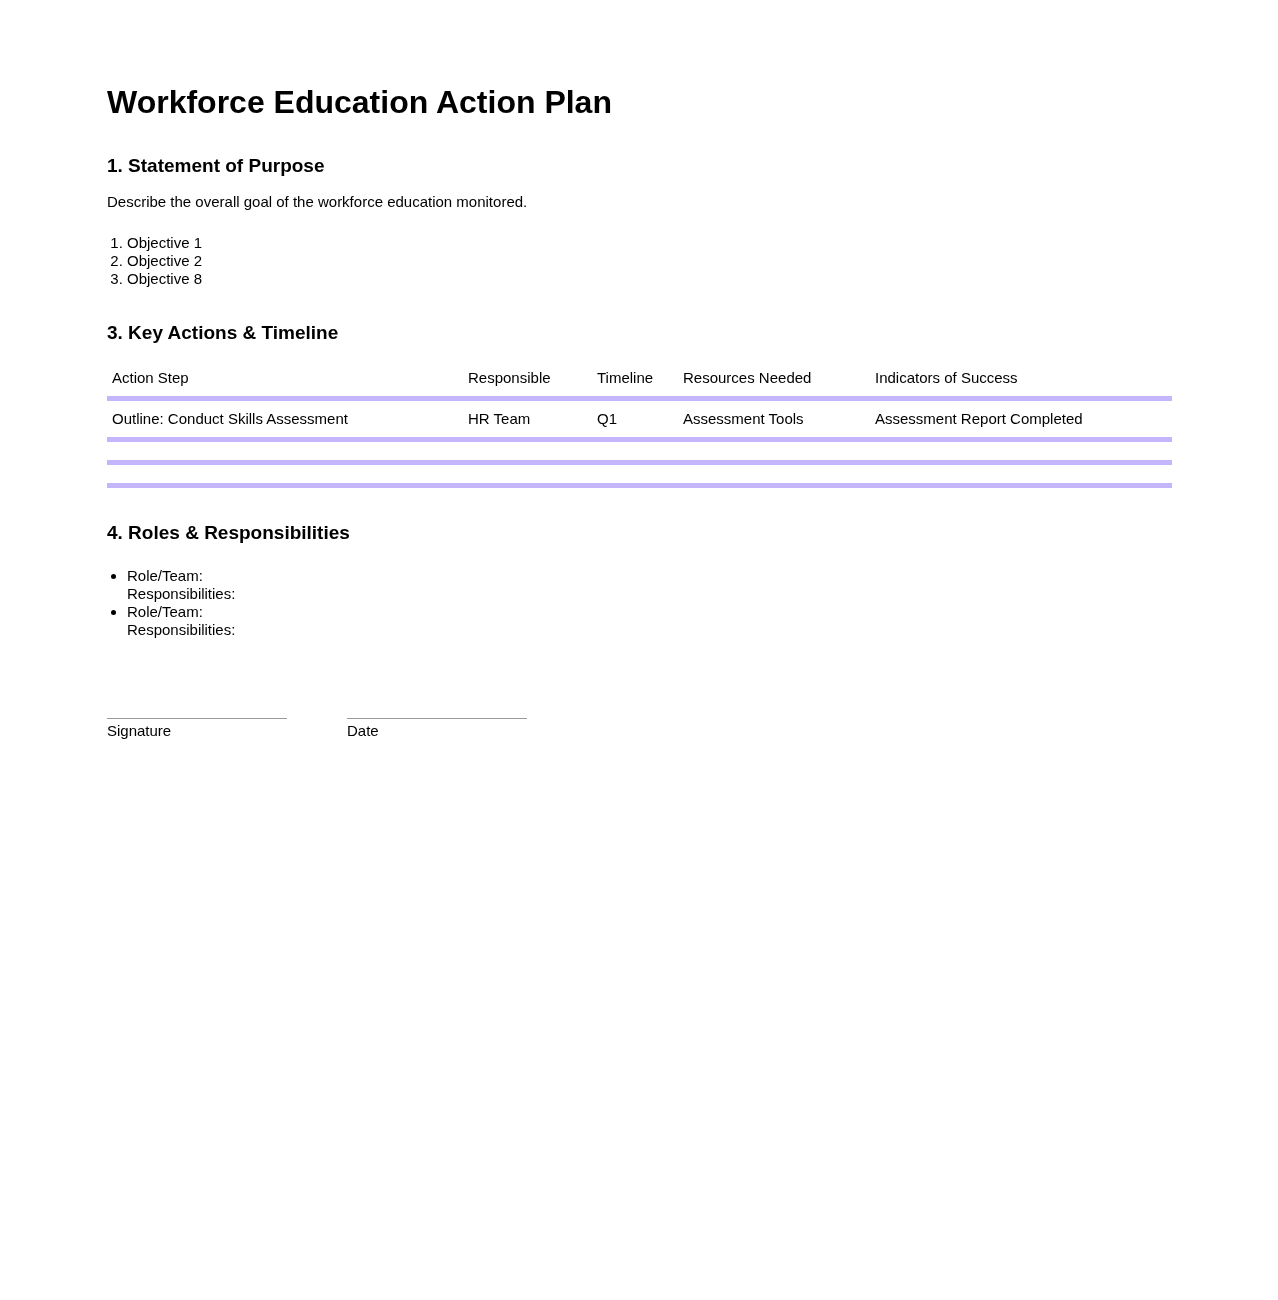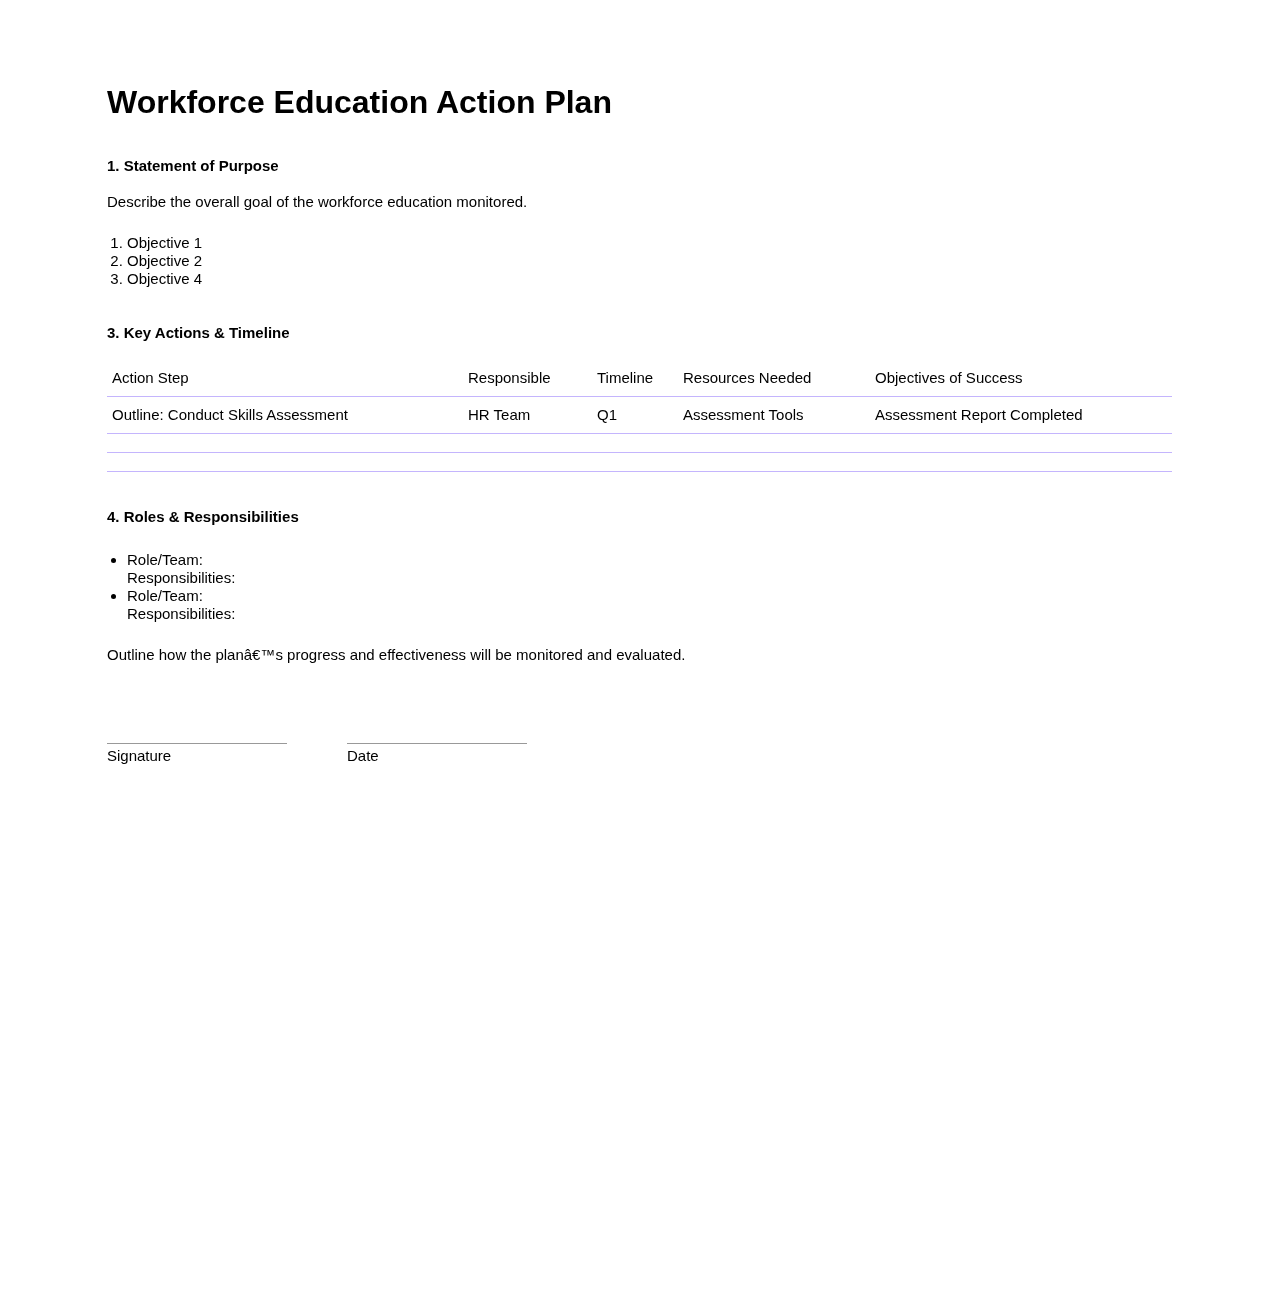"1. Statement of Purpose" h3 { font-size: 15px -> 19px }
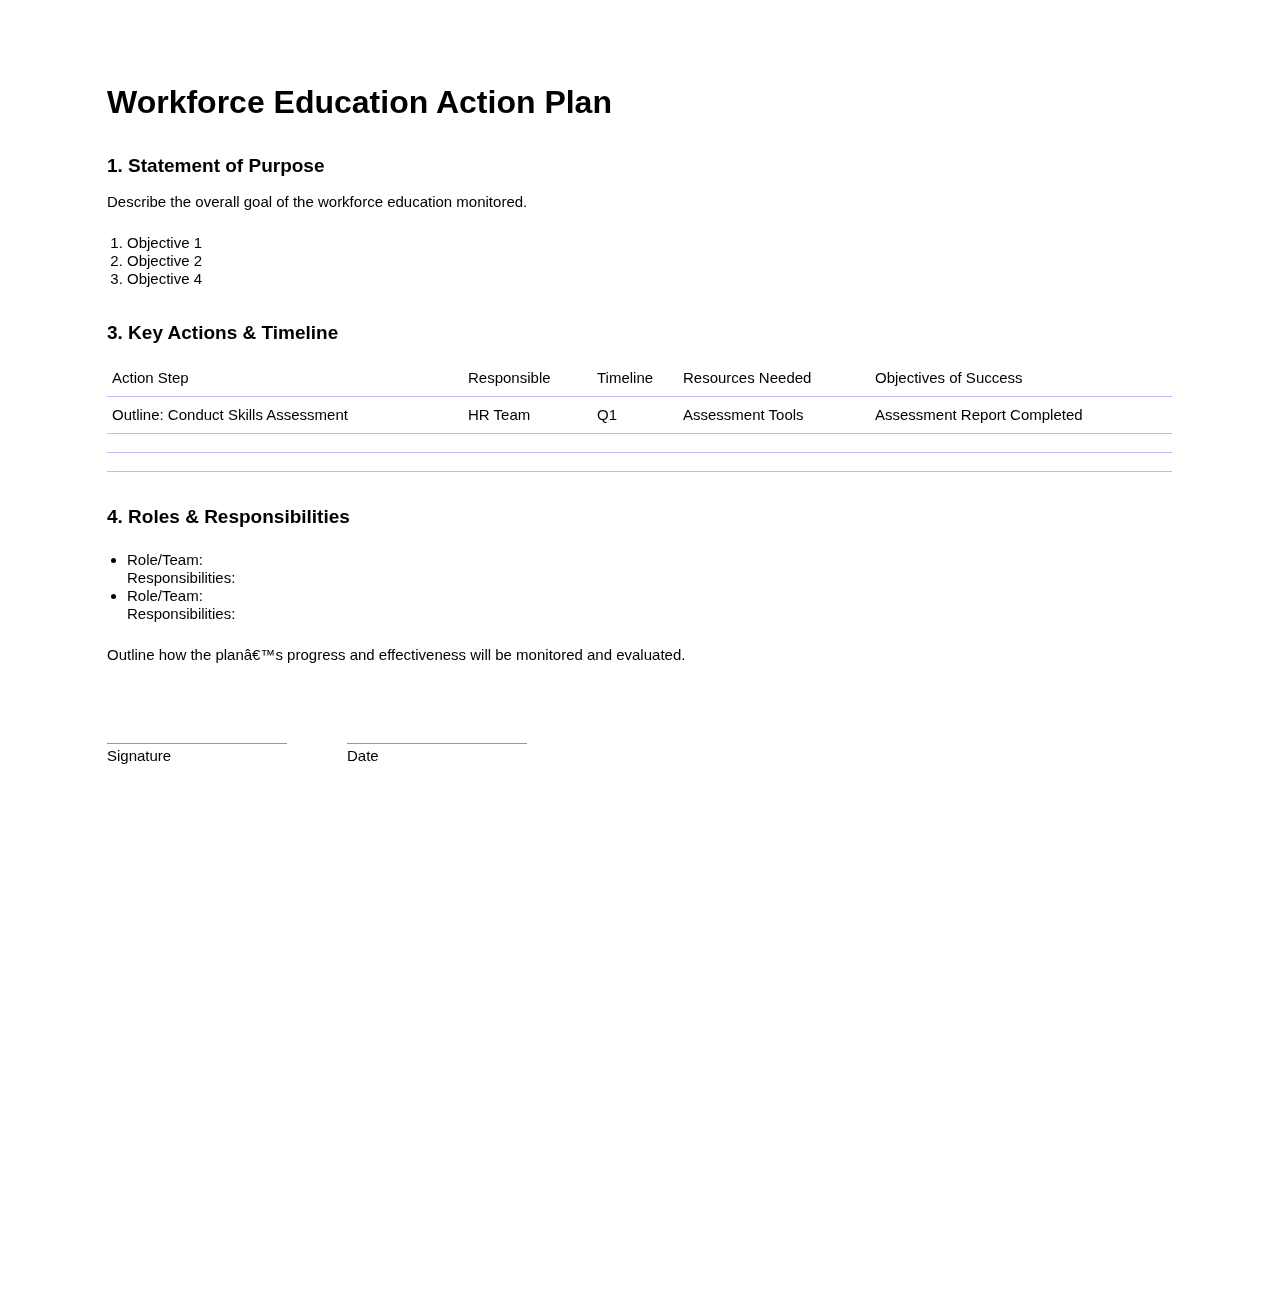"Objective 4" li { text: 4 -> 8 }
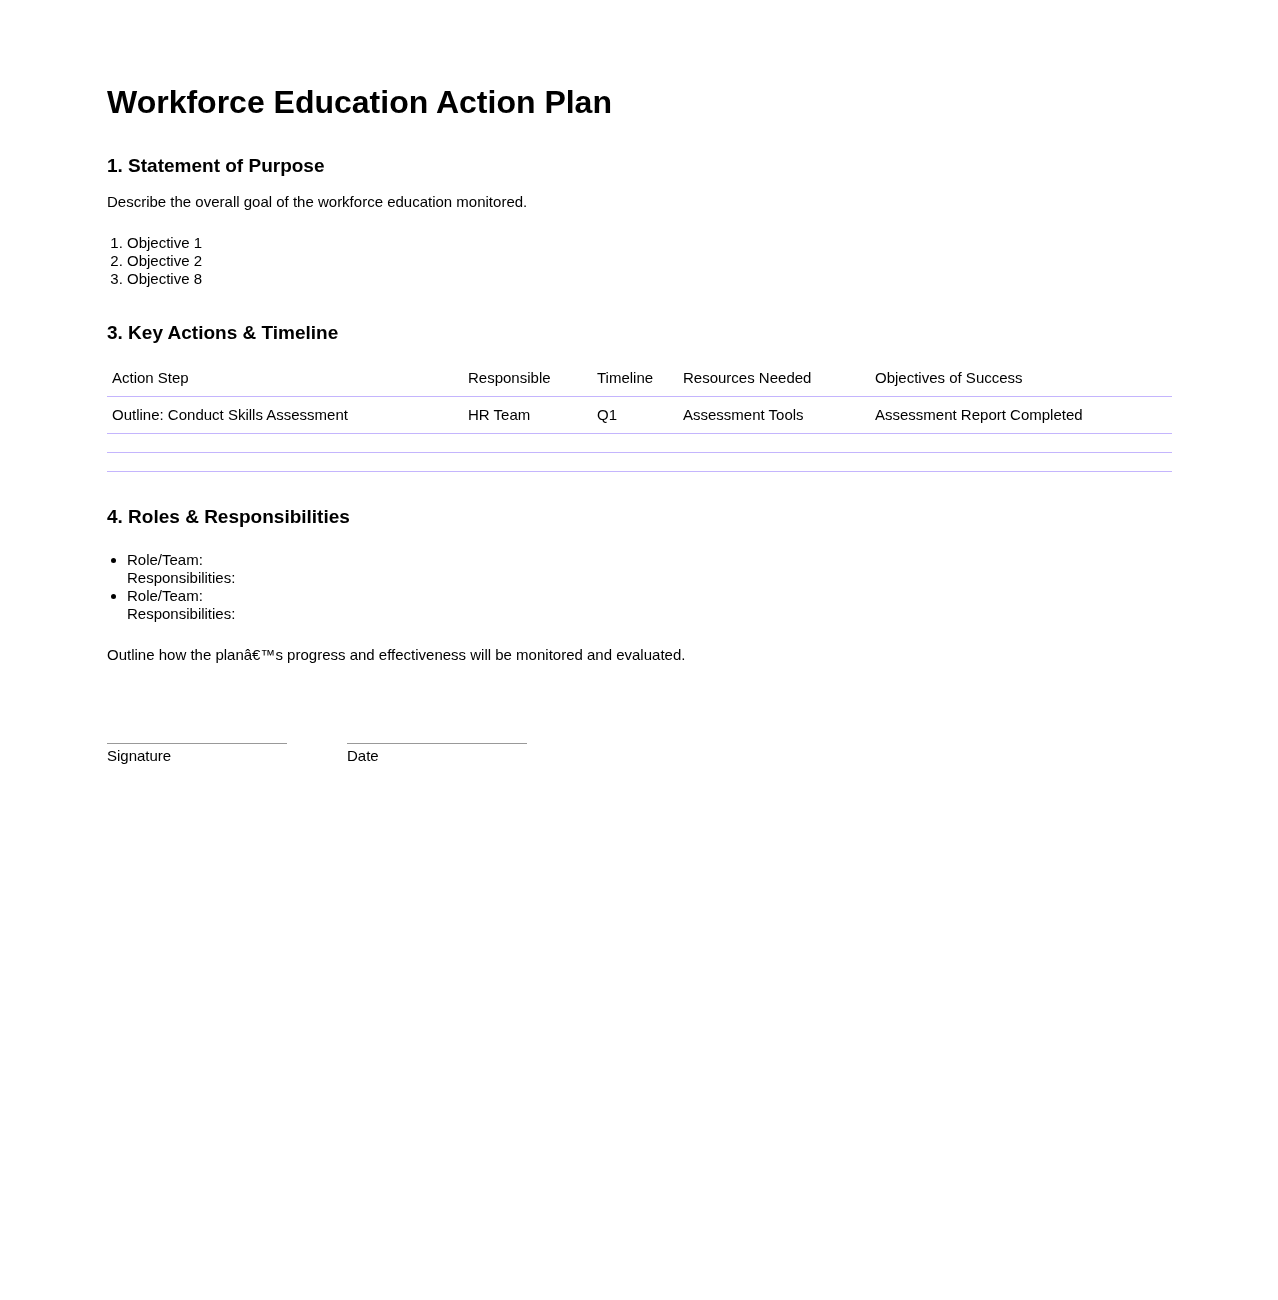"Action Step" th, td { border-bottom: 1px solid #c4b5fd -> 5px solid #c4b5fd }
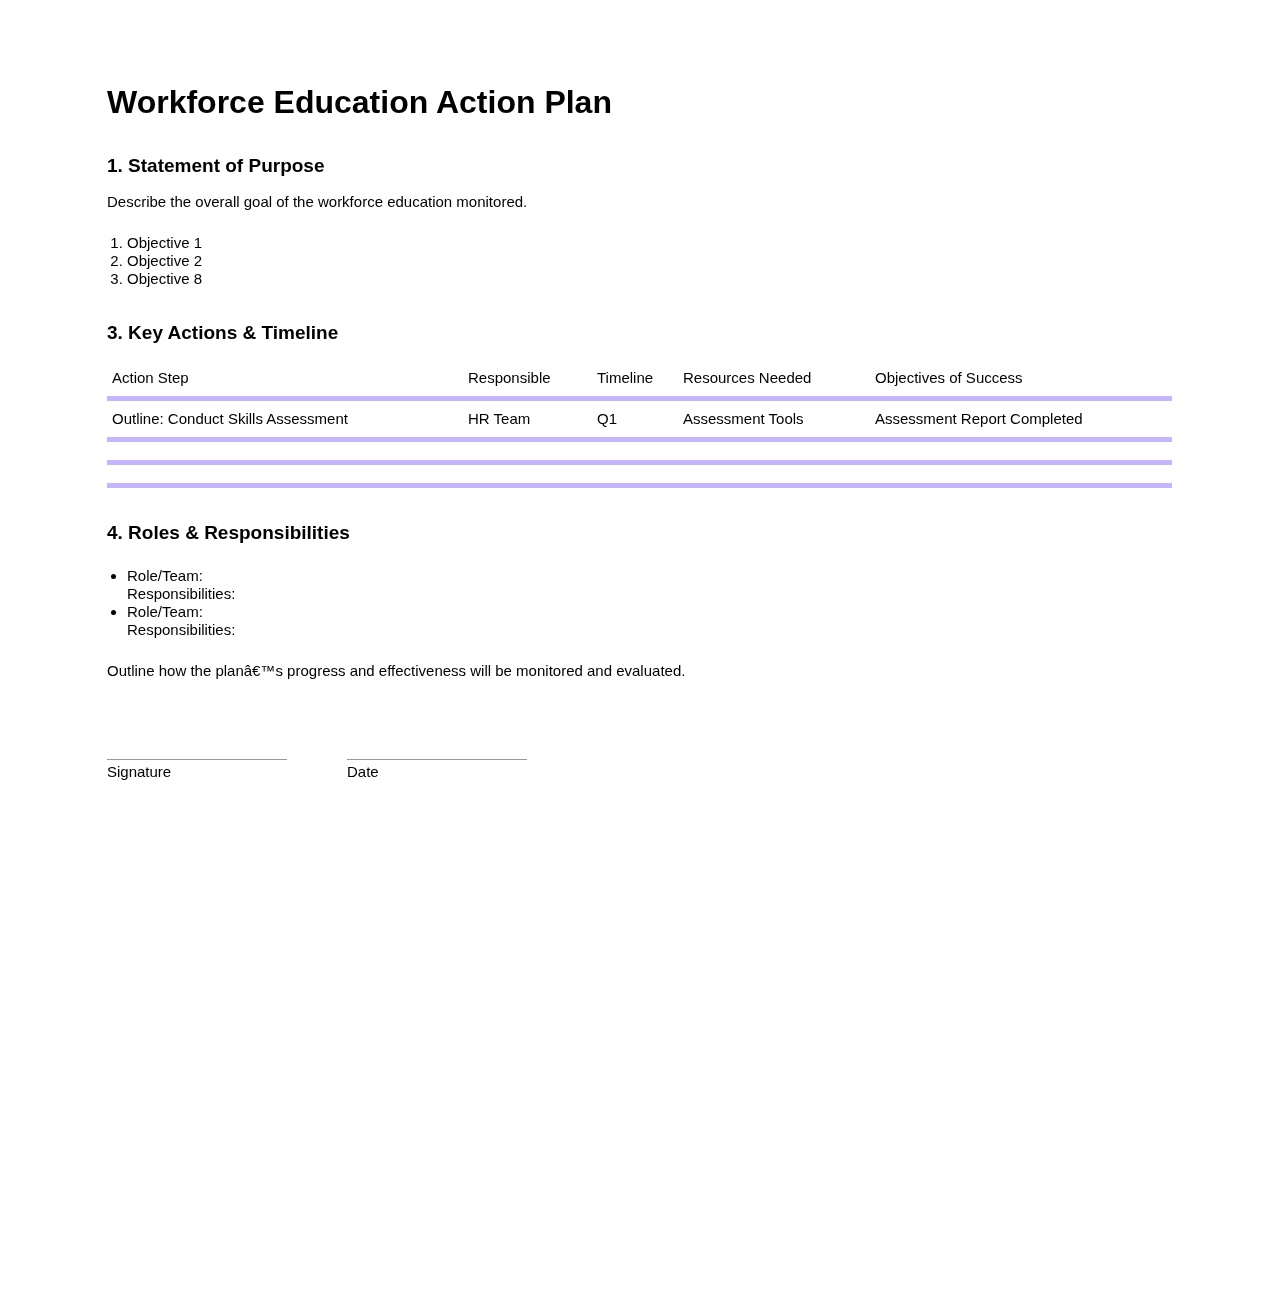"Objectives of Success" th { text: Objectives -> Indicators }
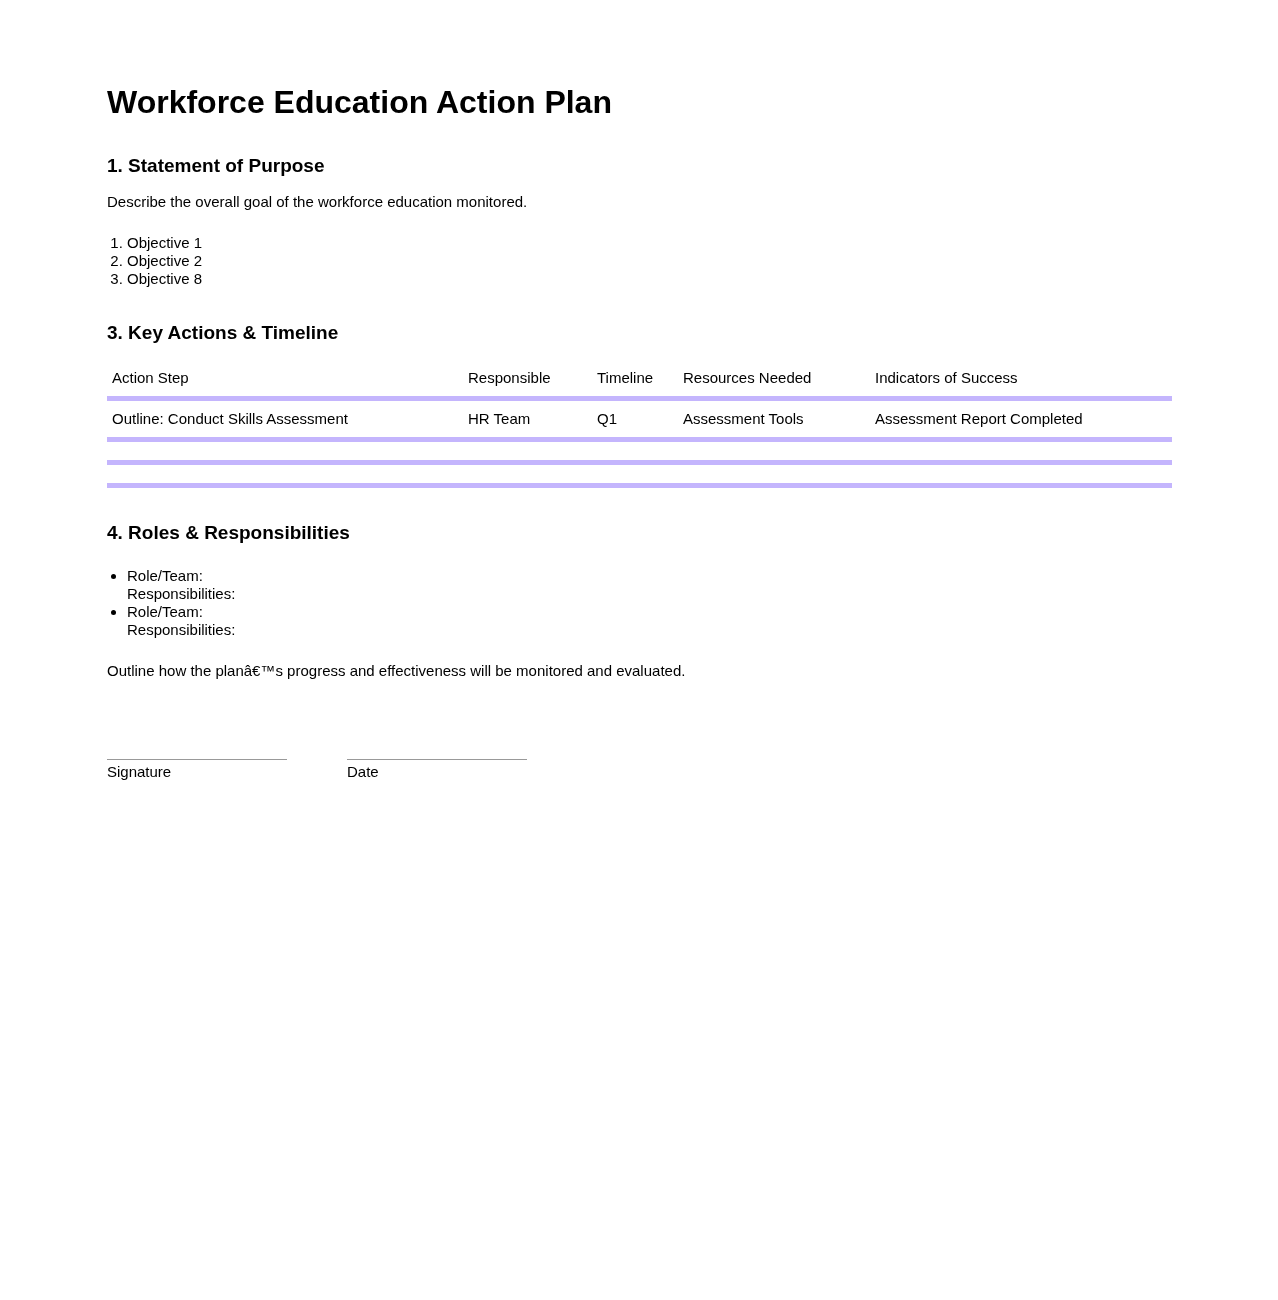"Outline how the planâ€™s progress" p { html: <p>Outline how the planâ€™s progress and effectiveness will be monitored and evaluated.</p> -> none }
